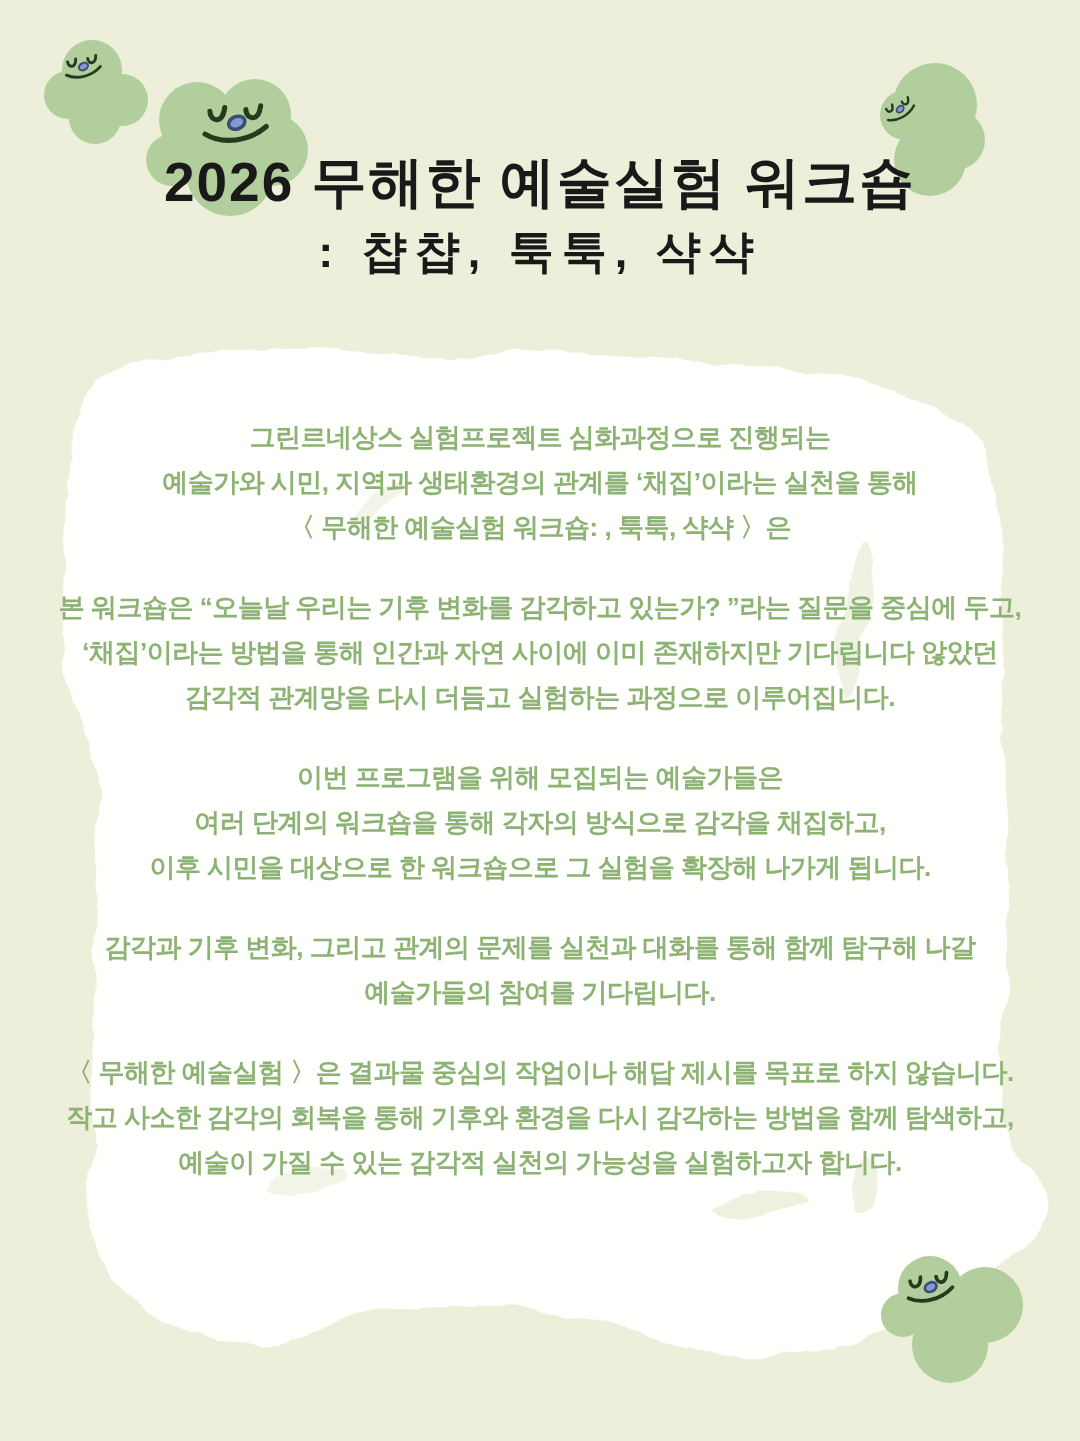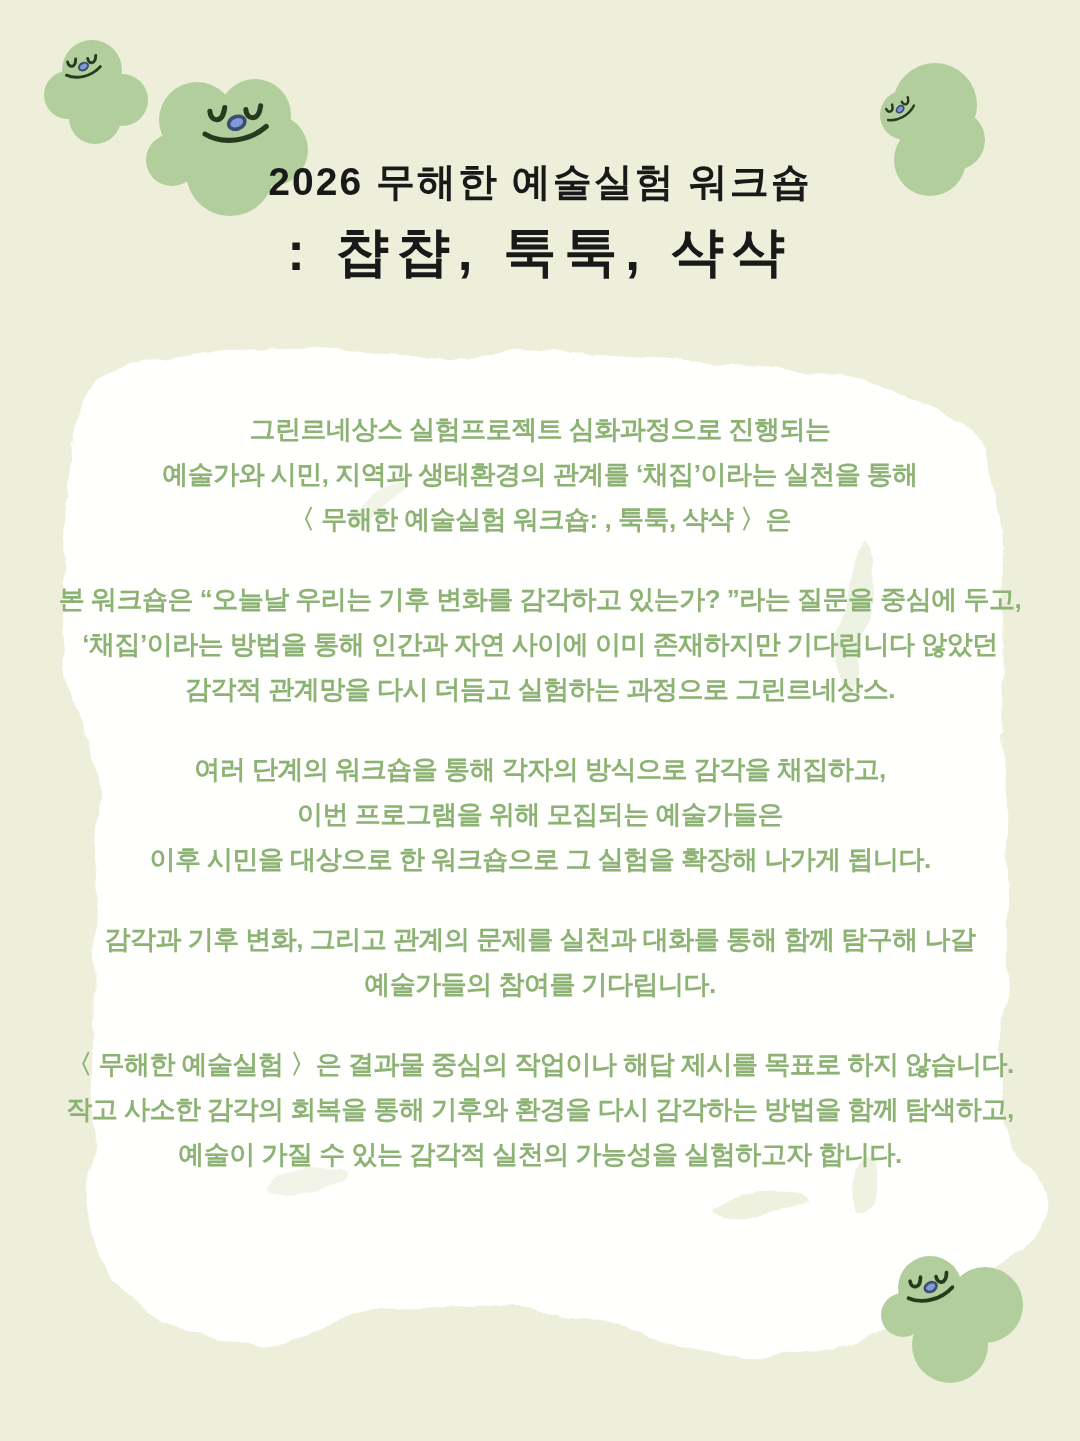"2026 무해한 예술실험 워크숍" .title-line1 { font-size: 39px -> 55px }
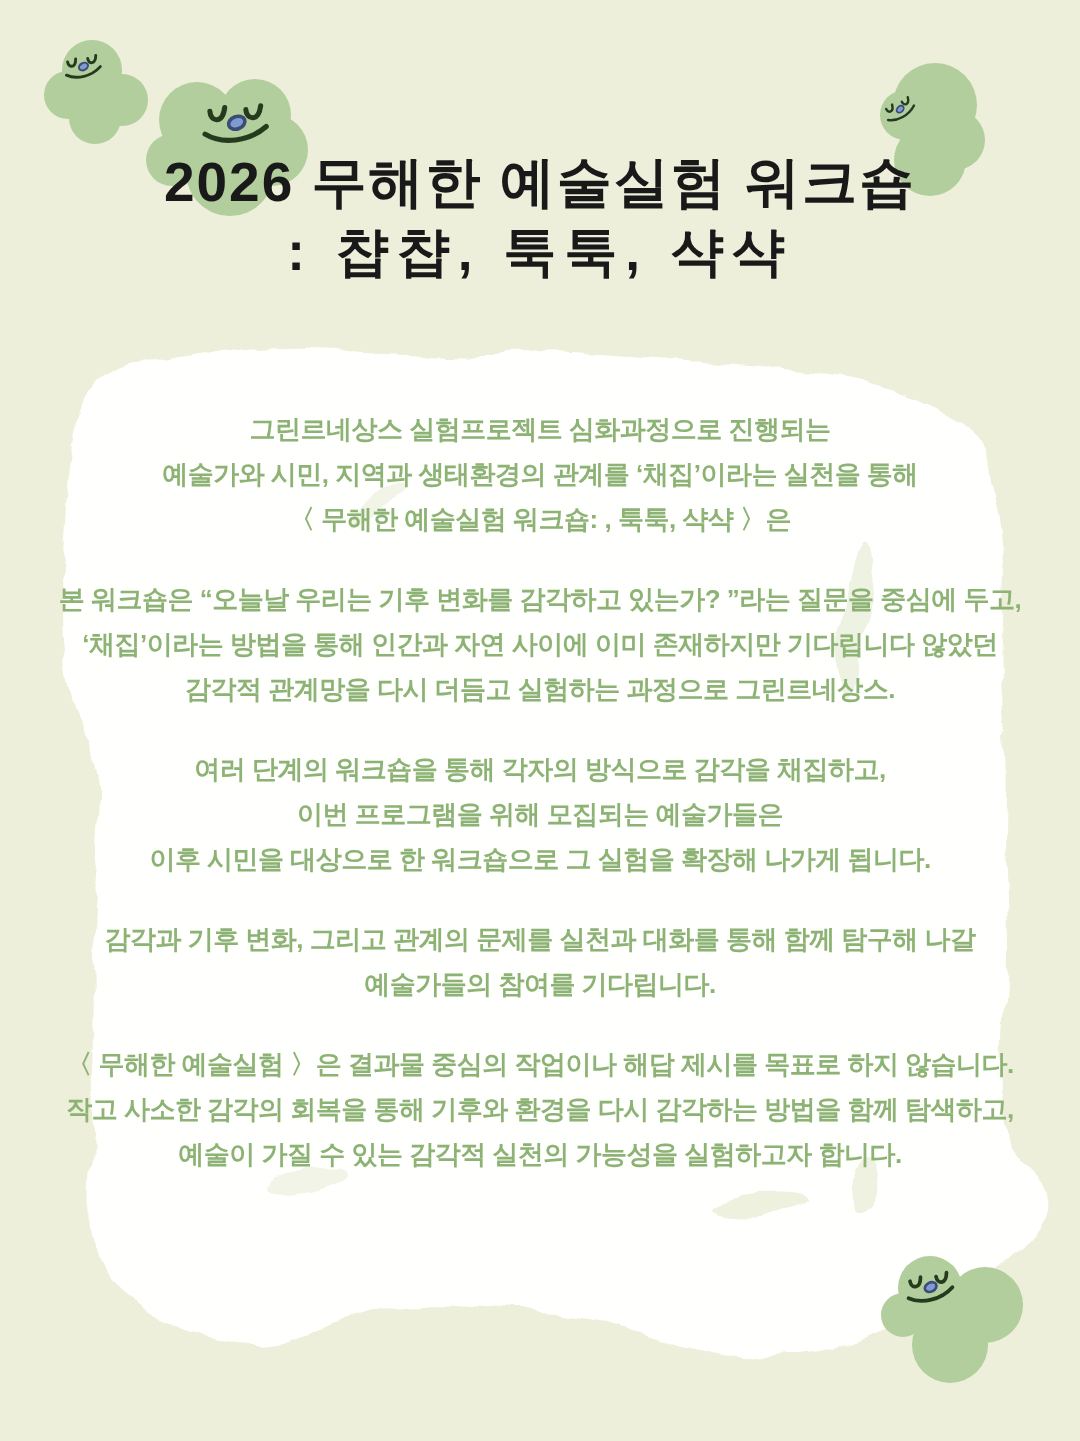": 챱챱, 툭툭, 샥샥" .title-line2 { font-size: 53px -> 45px }
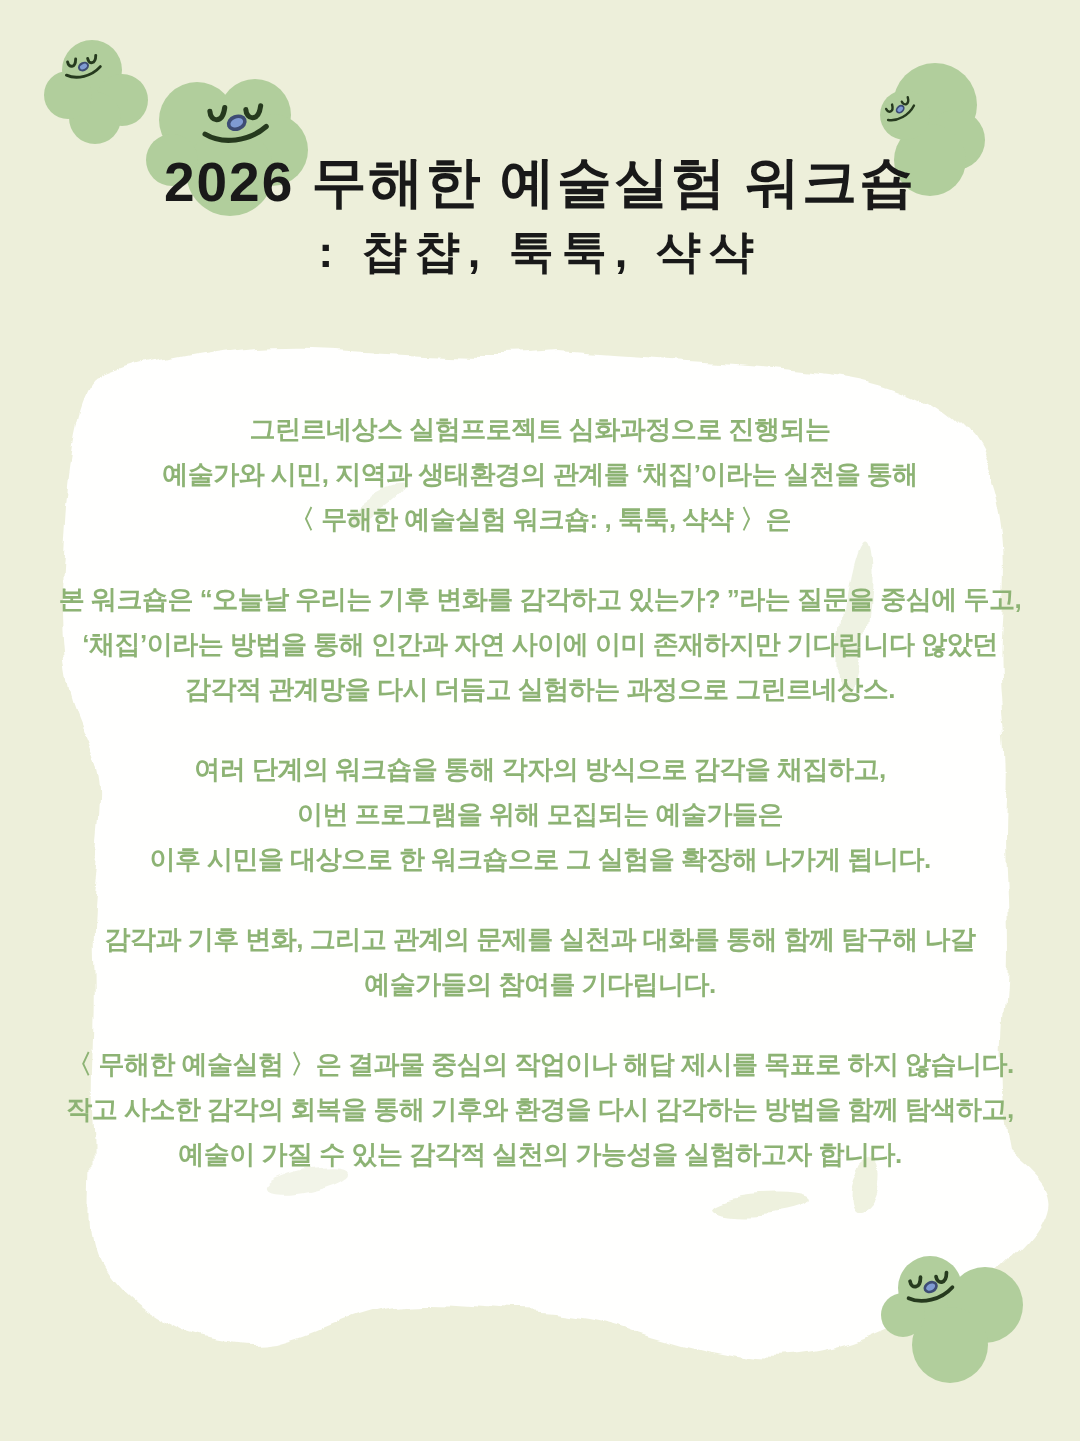"그린르네상스 실험프로젝트 심화과정으로 진행되는" .para { margin: 8px 0 35px 0 -> 16px 0 35px 0 }
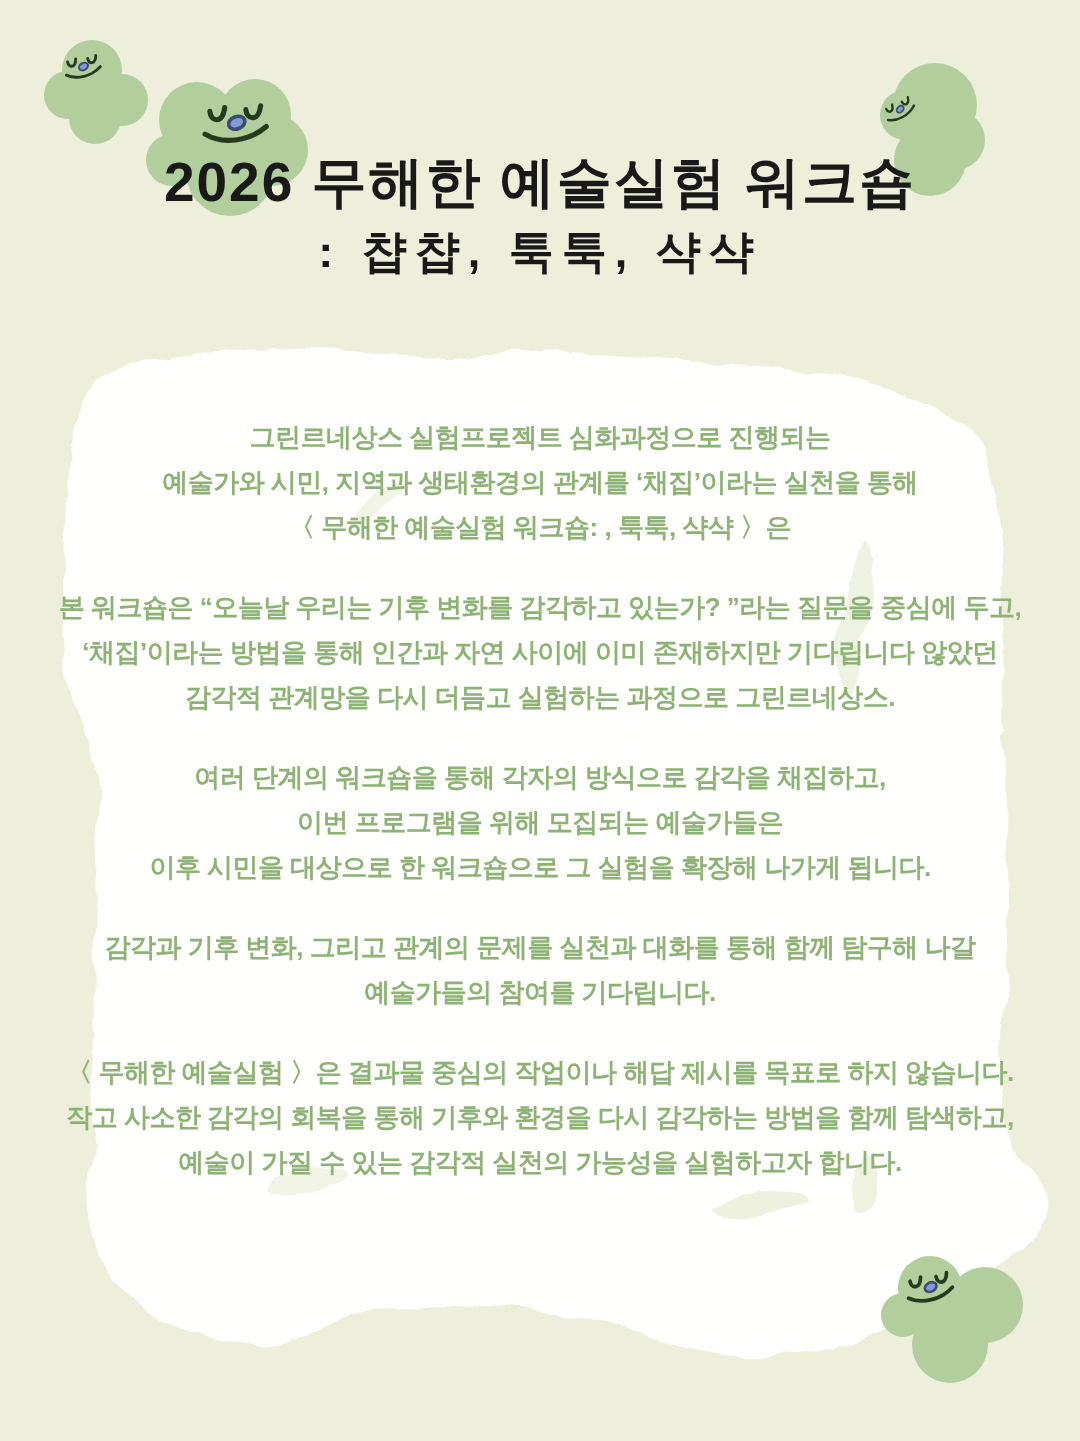"감각적 관계망을 다시 더듬고 실험하는" div.body-line { text: 그린르네상스 -> 이루어집니다 }
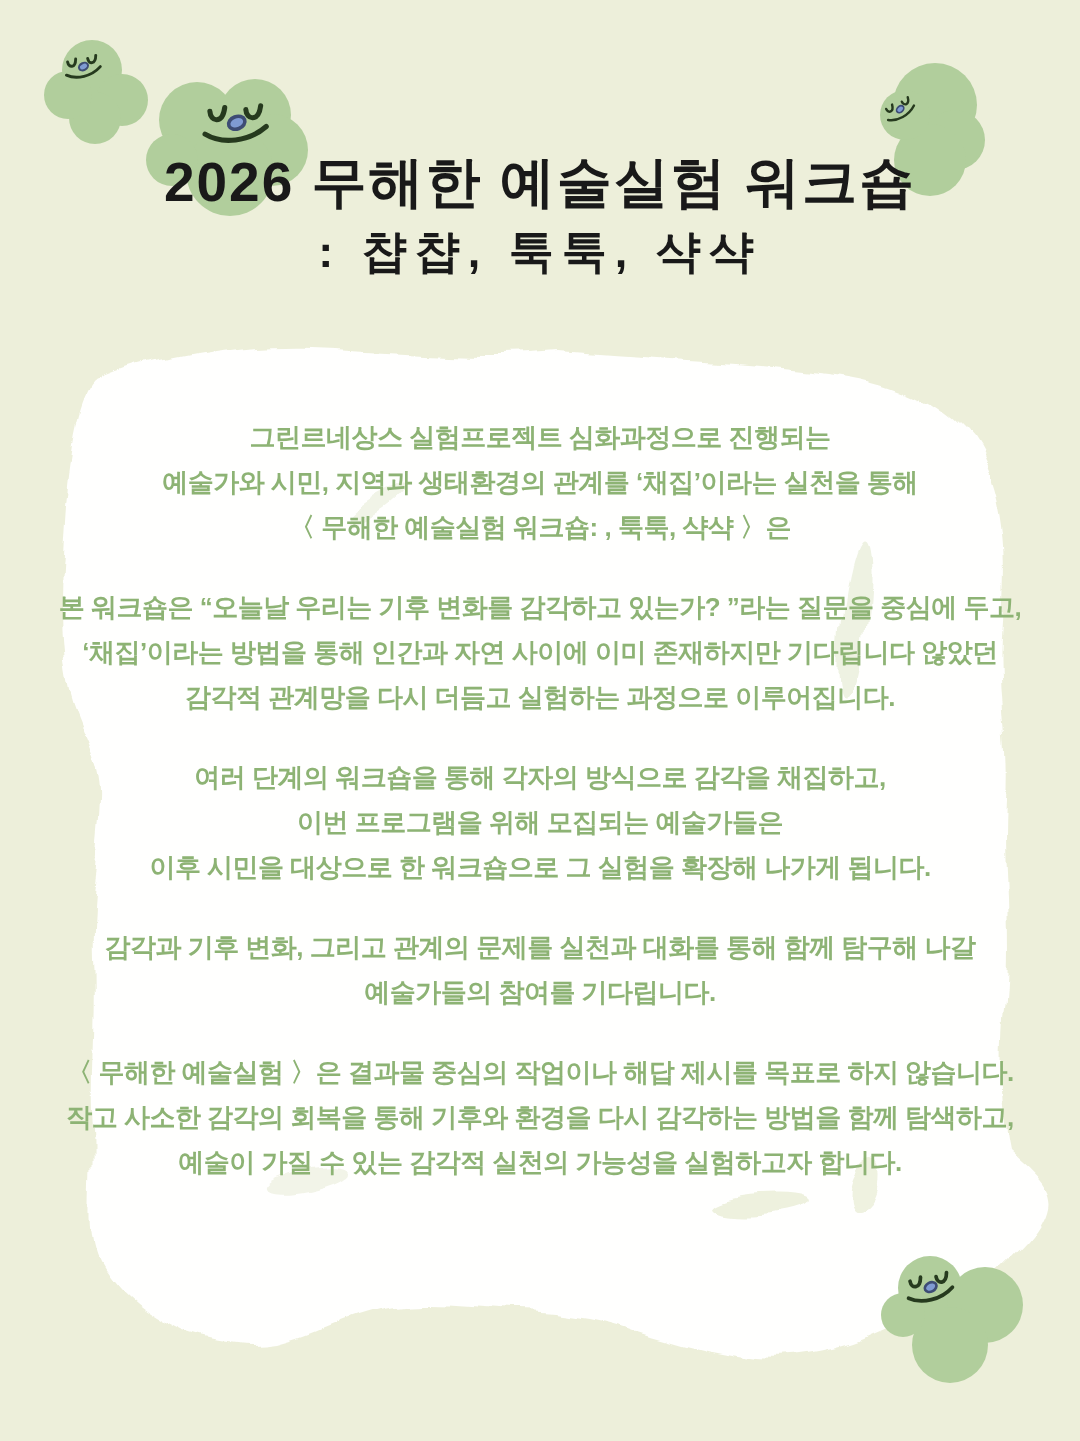"여러 단계의 워크숍을 통해 각자의" div.body-line { order: before "이번 프로그램을 위해 모집되는 예술가들은" -> after "이번 프로그램을 위해 모집되는 예술가들은" }
